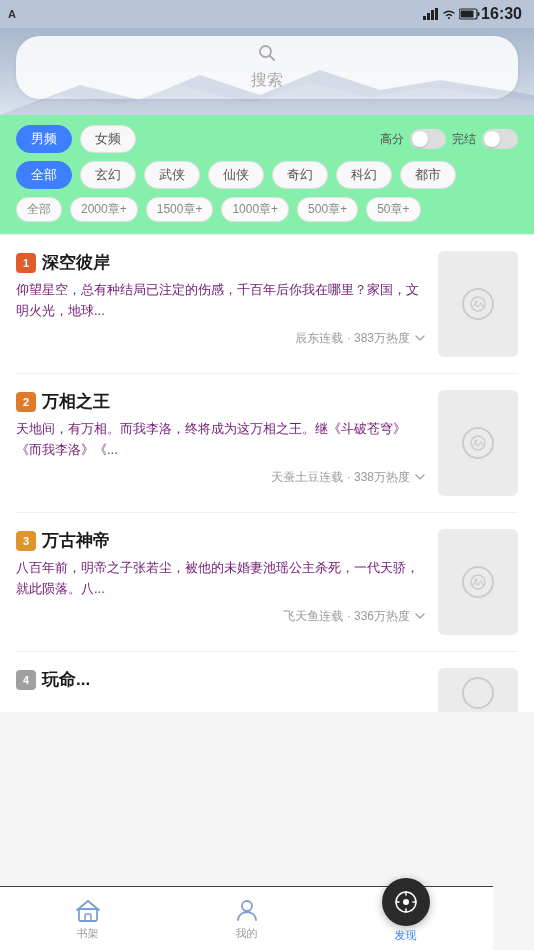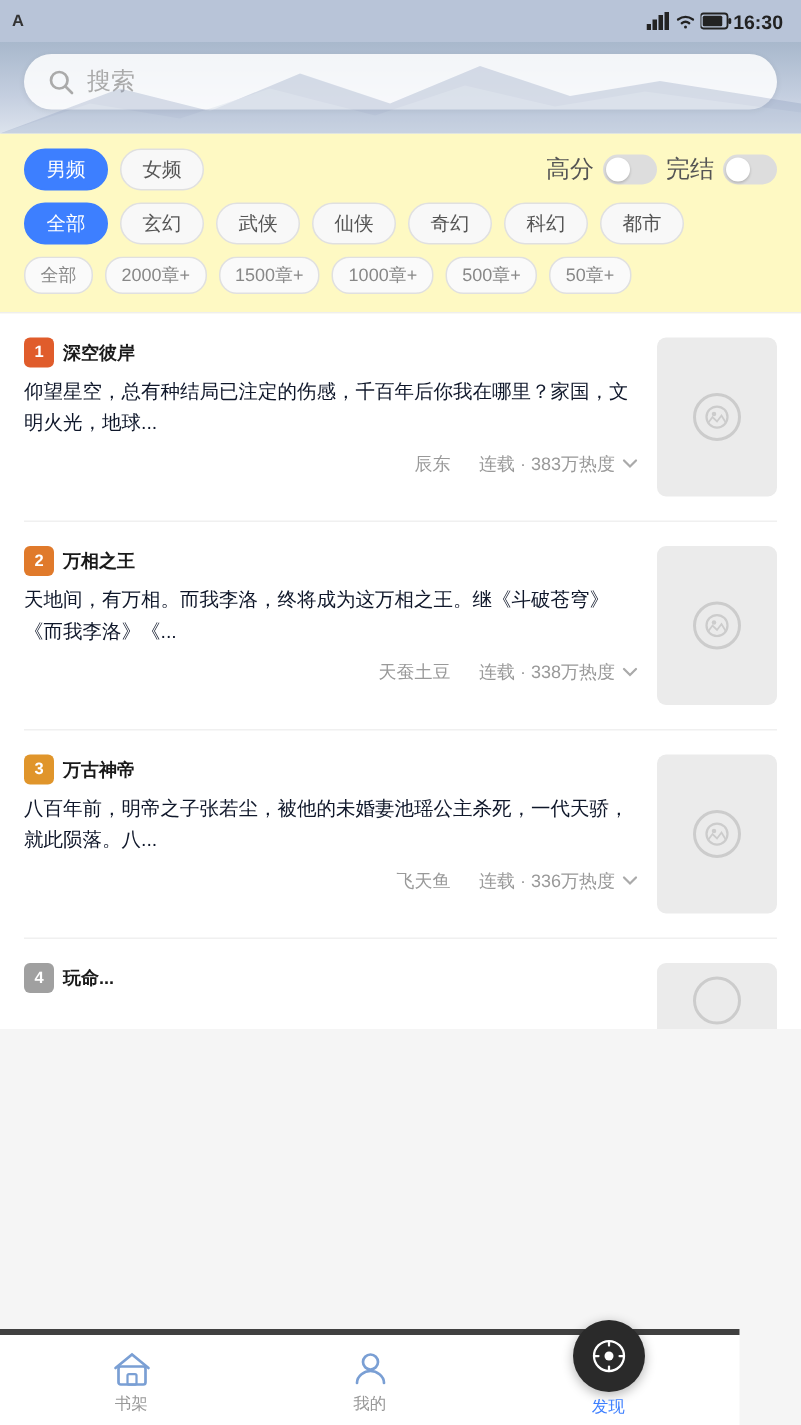"16:30" .status-right { font-size: 13px -> 16px }
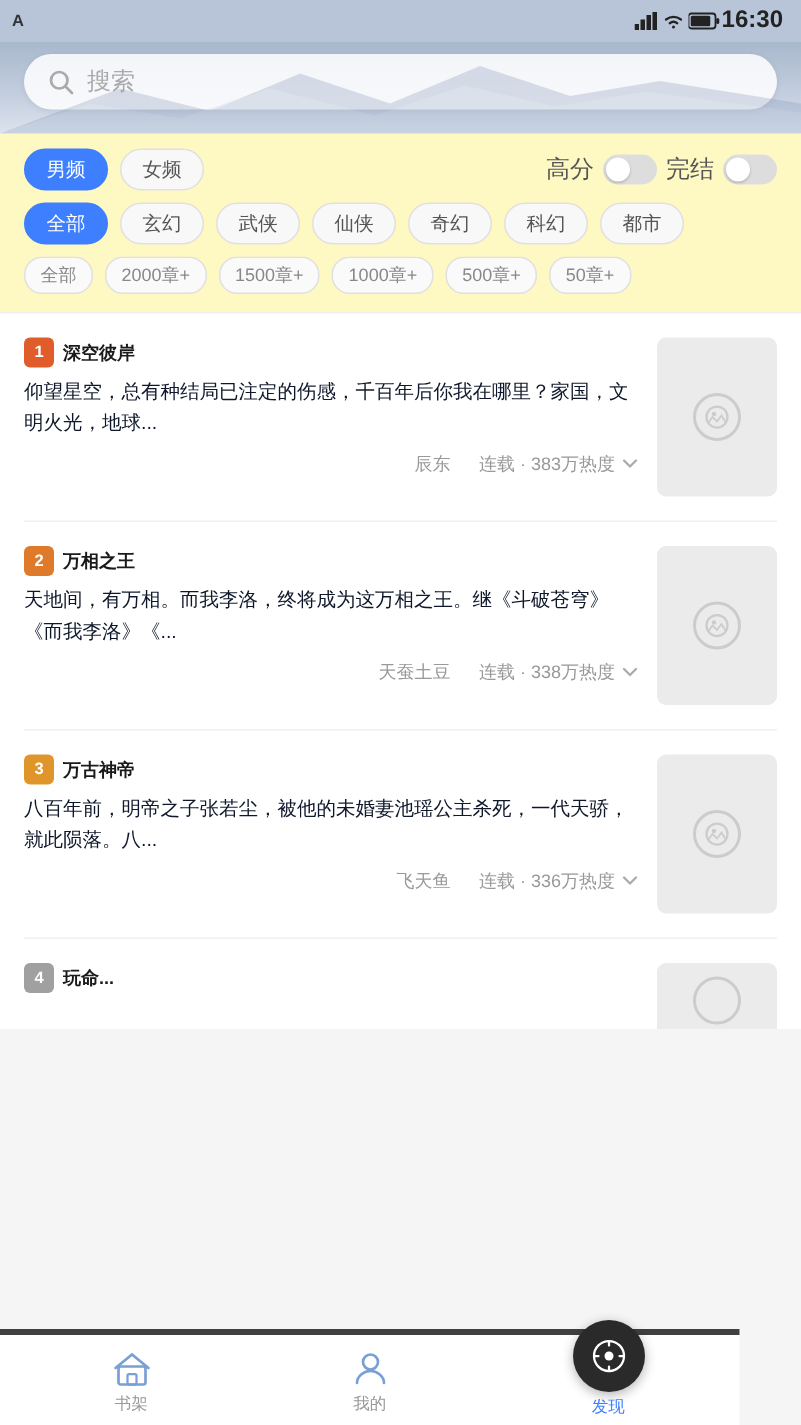"搜索" .search-bar { flex-direction: none -> column }
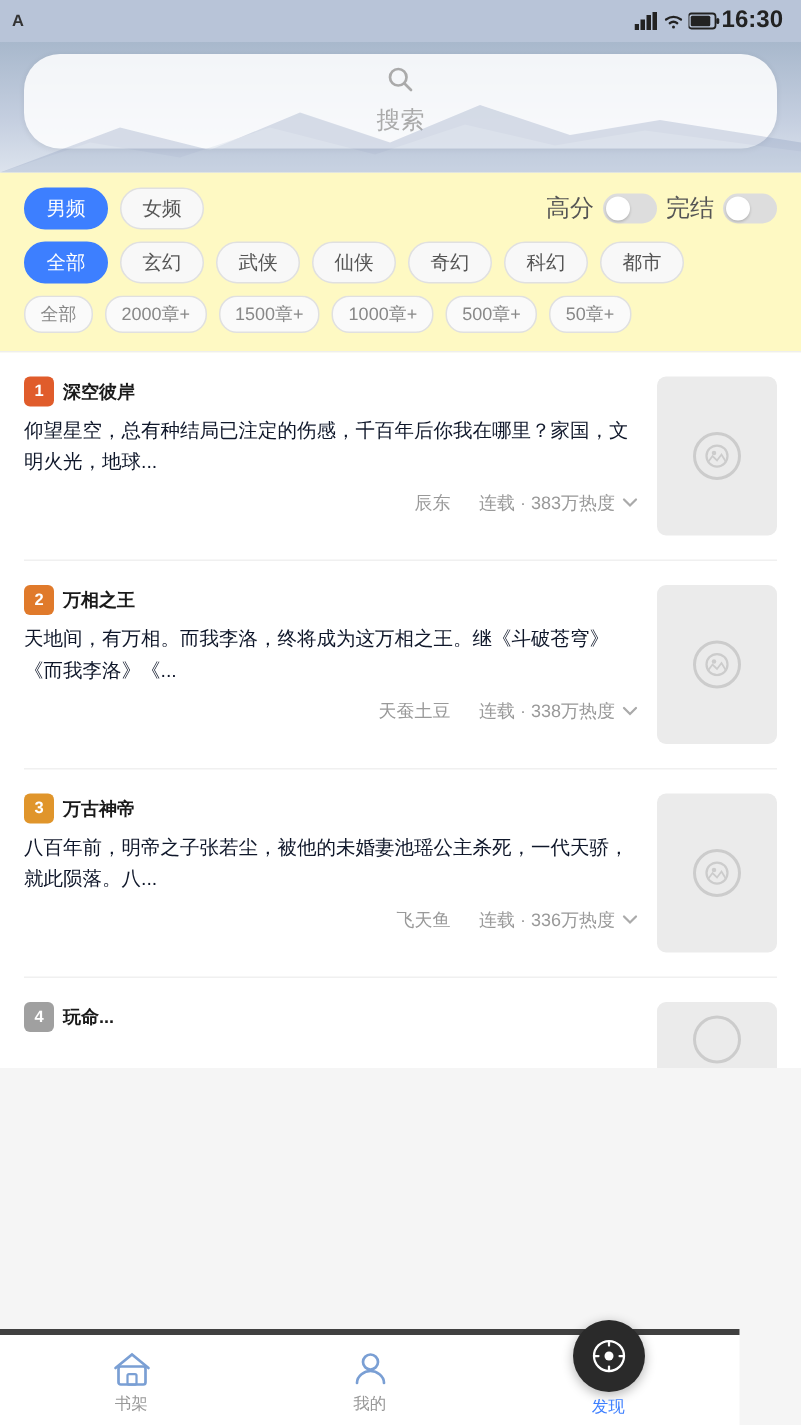"男频" .filter-section { background: #fef9c3 -> #86efac }
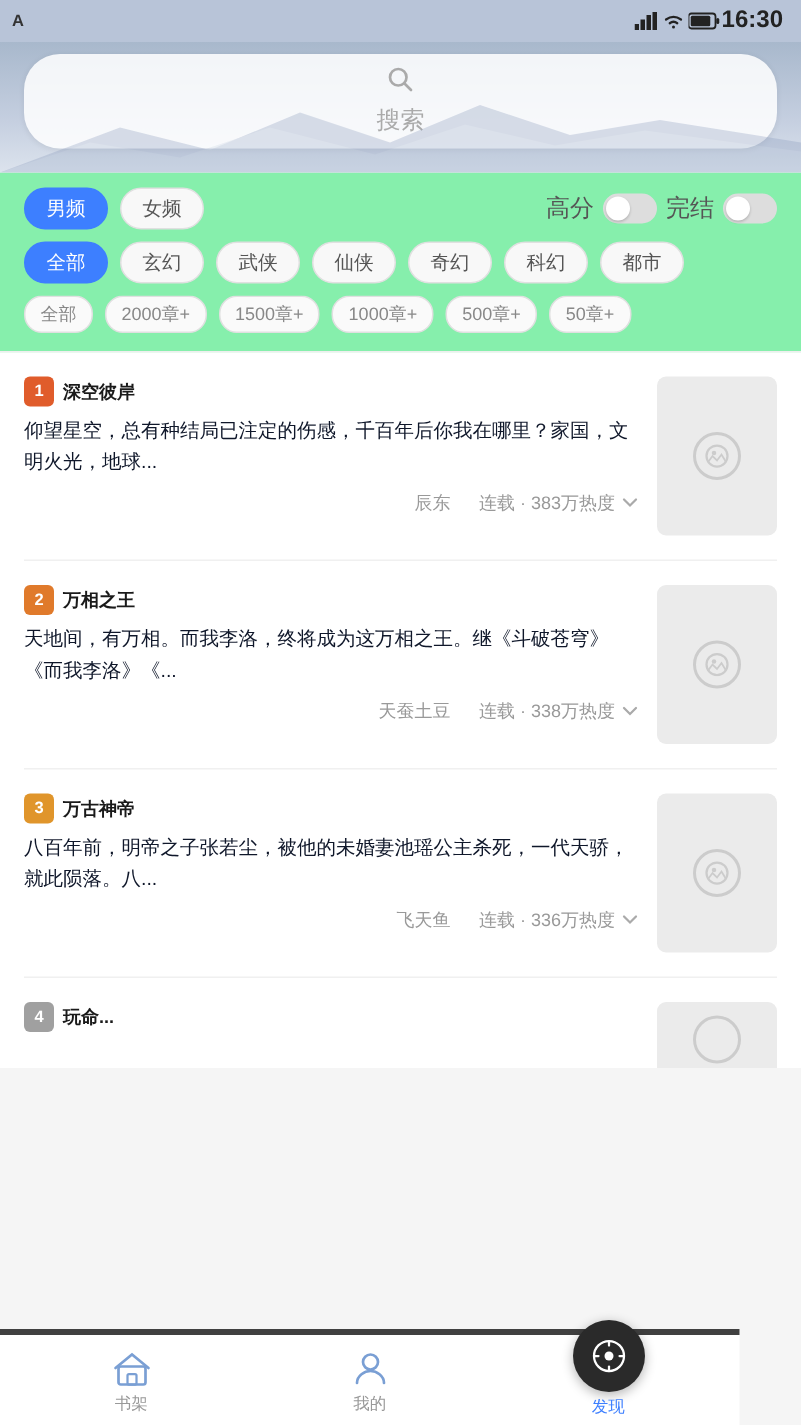"高分" .toggle-label { font-size: 16px -> 12px }
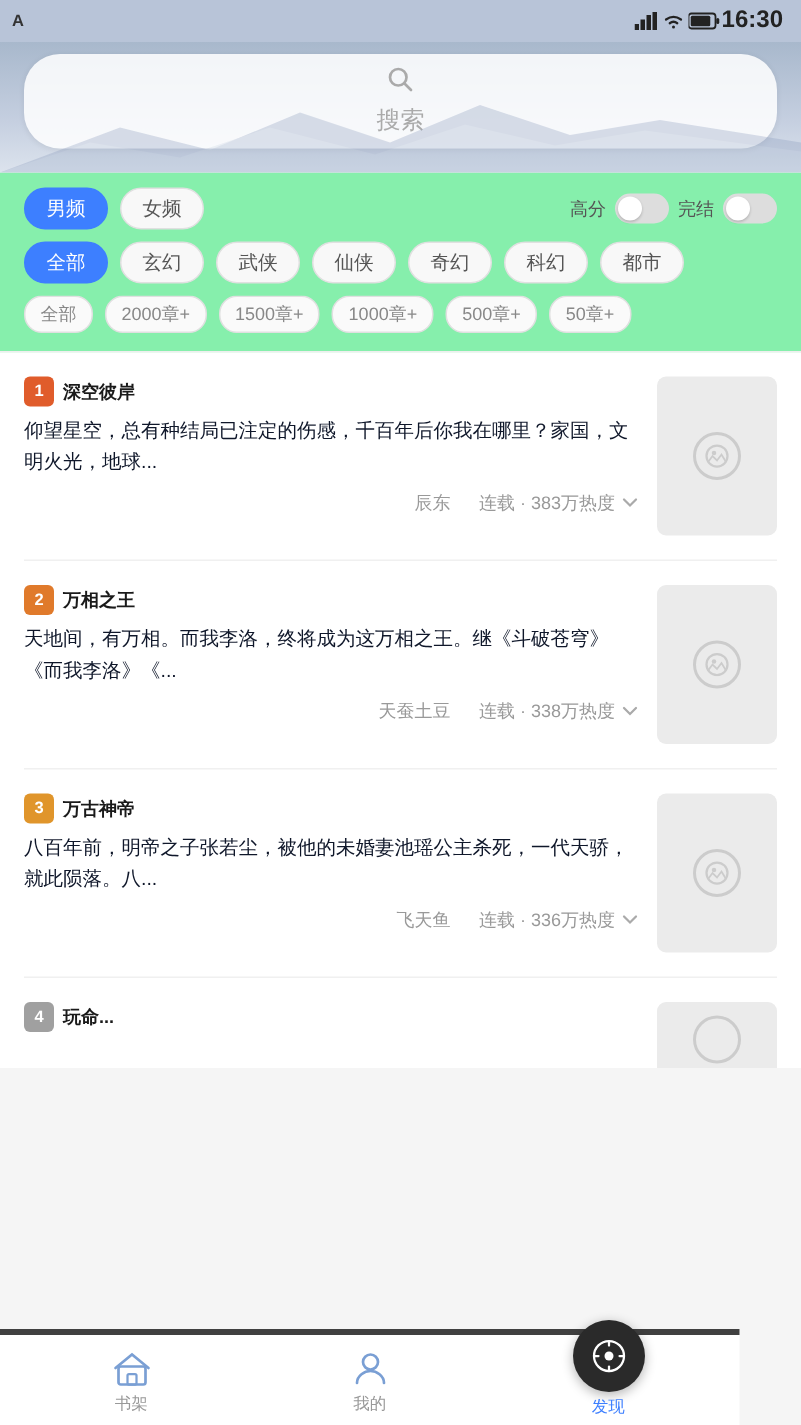"深空彼岸" .book-title { font-size: 12px -> 17px }
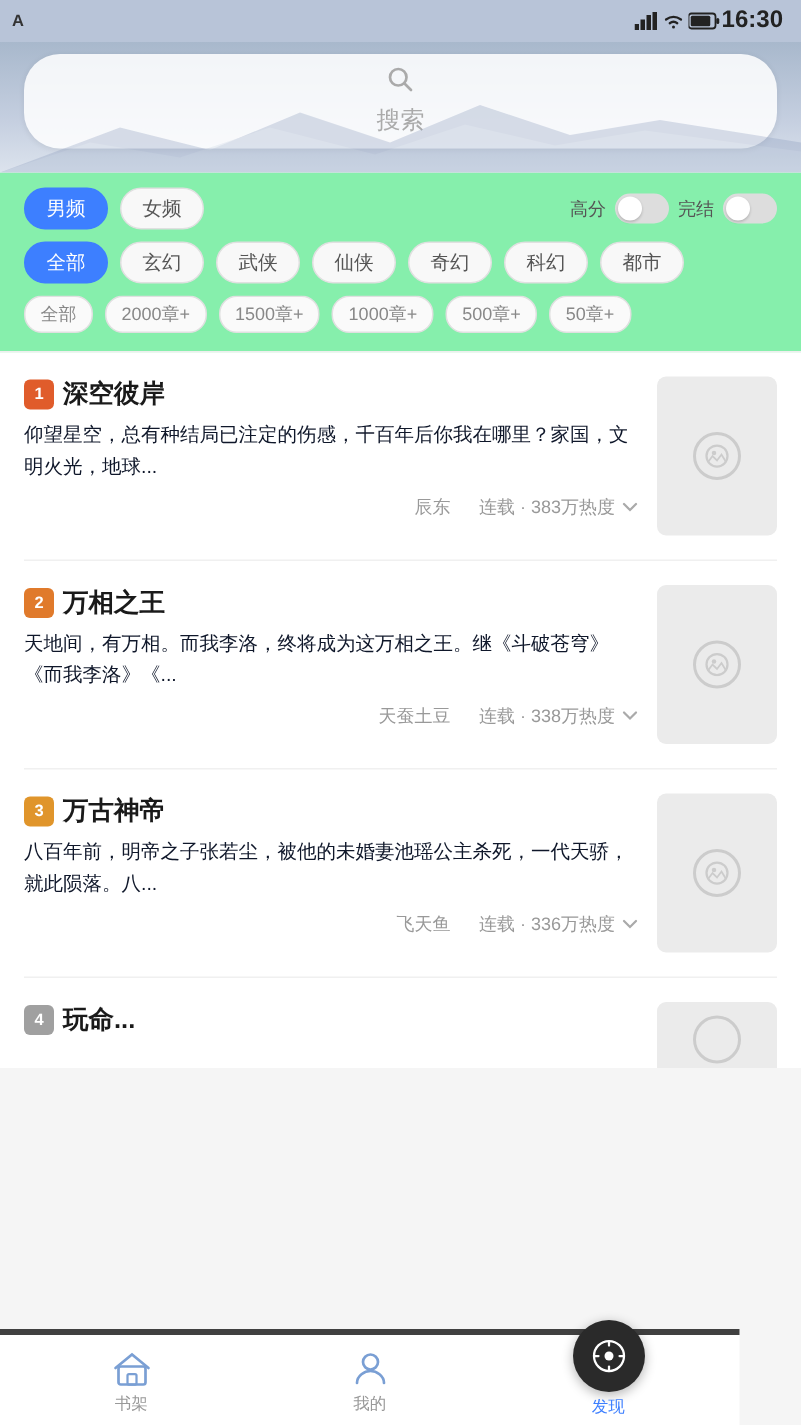"仰望星空，总有种结局已注定的伤感，千百年后你我在哪里？家国，文明火光，地球..." .book-desc { color: #0f172a -> #701a75 }
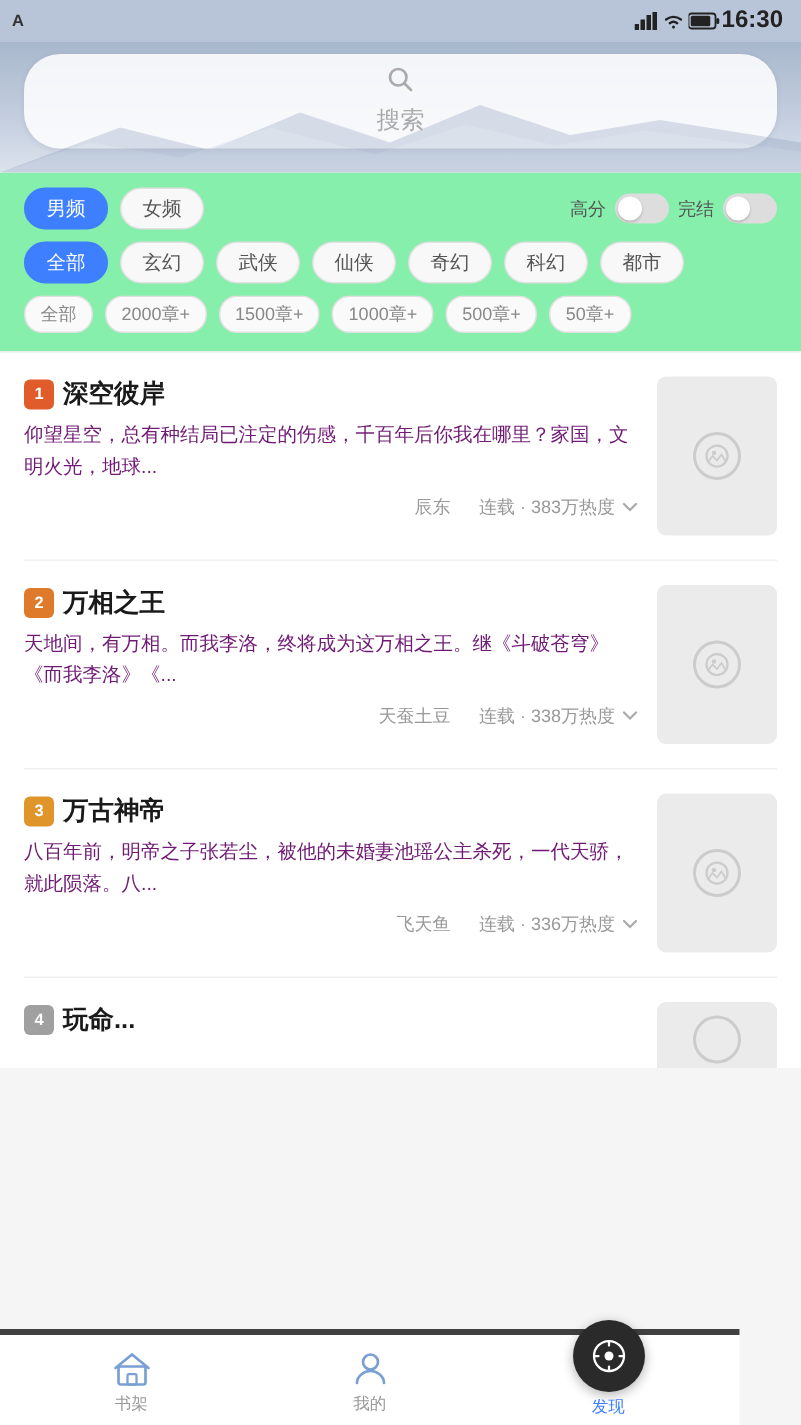"连载 · 383万热度" .book-stats { margin-left: 19px -> none }
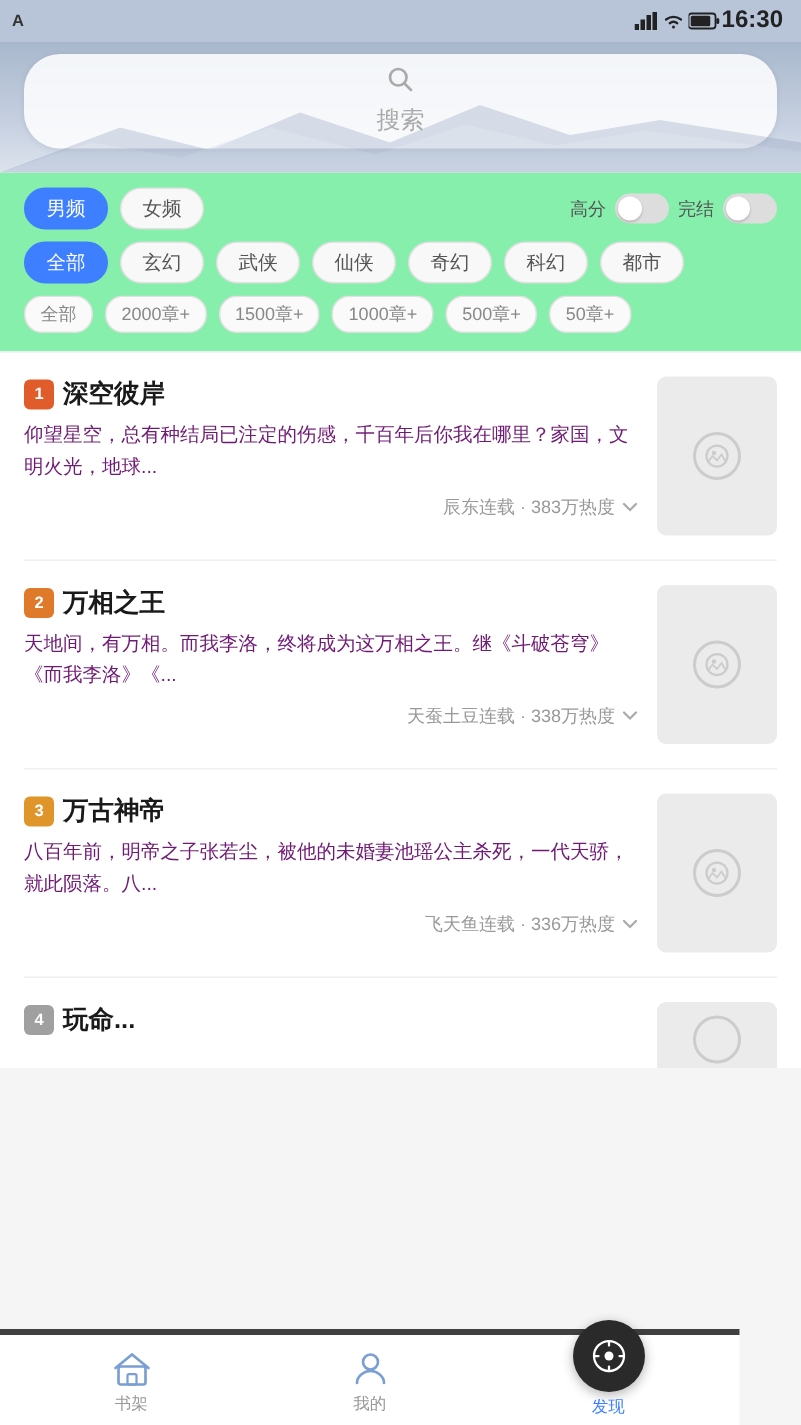"书架" .bottom-nav { border-top: 4px solid #404040 -> 1px solid #404040 }
